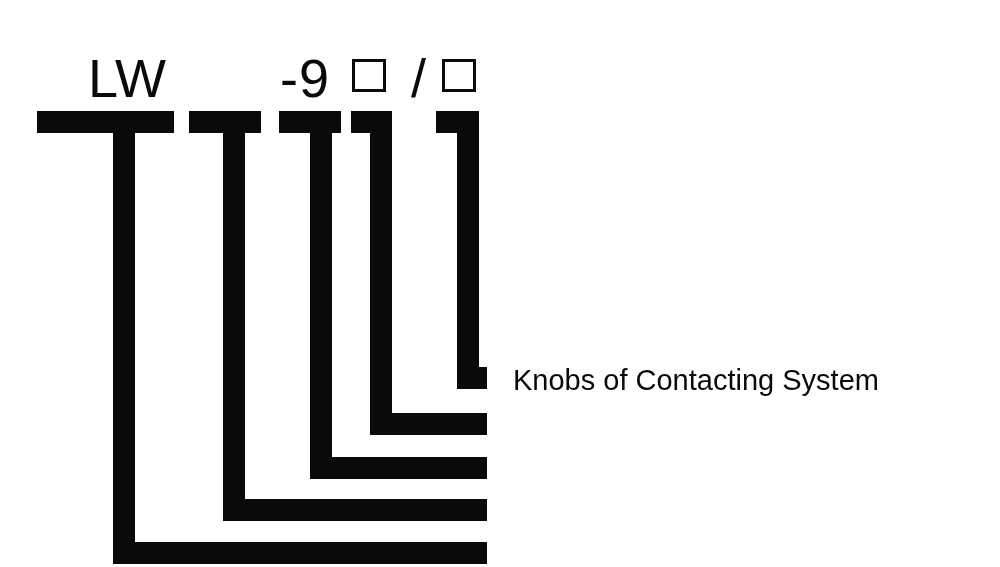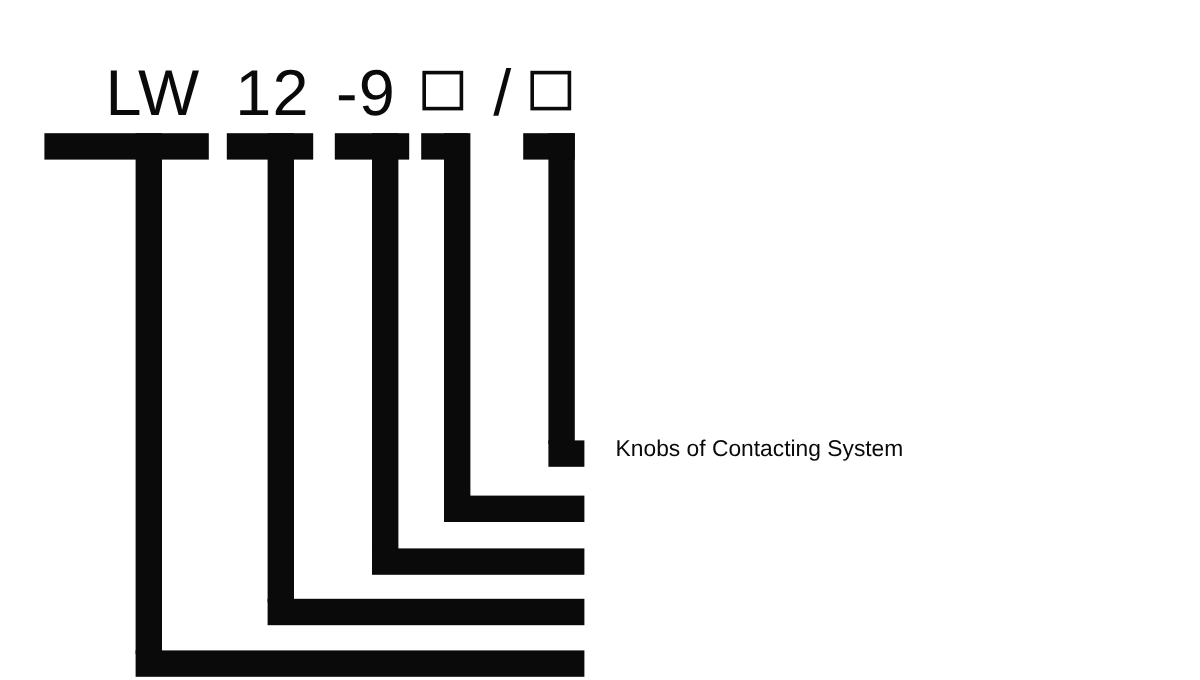"12" span.seg { html: <span>12</span> -> none }
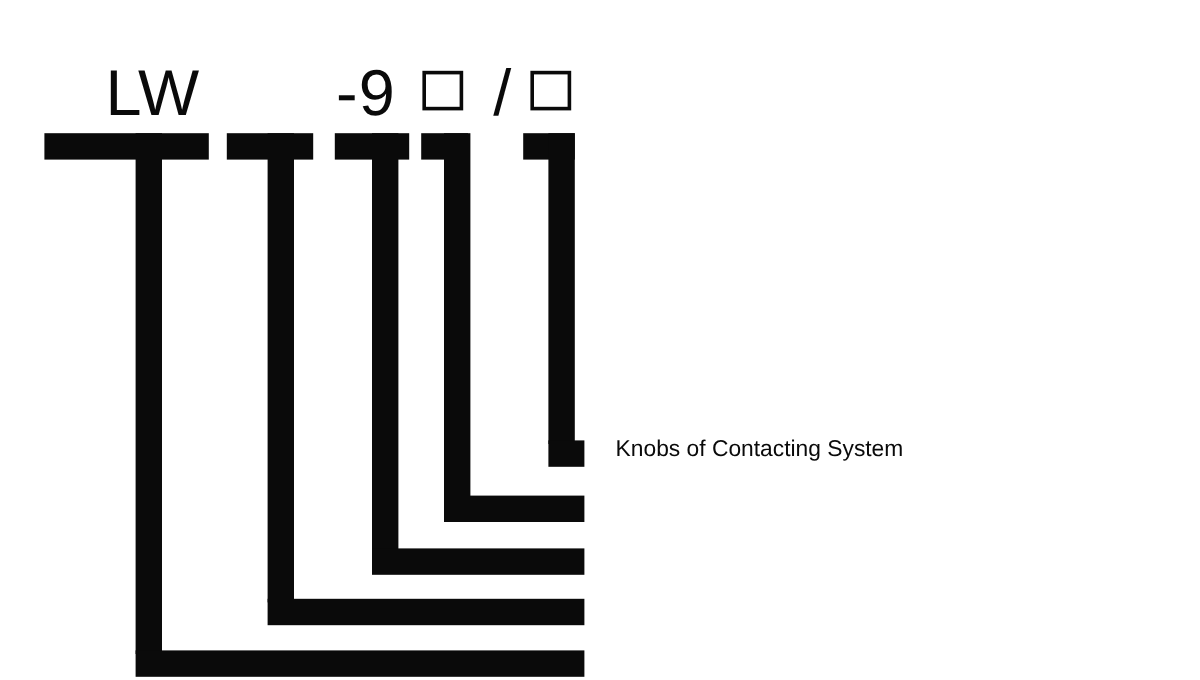"Knobs of Contacting System" .lbl { font-size: 19px -> 29px }
